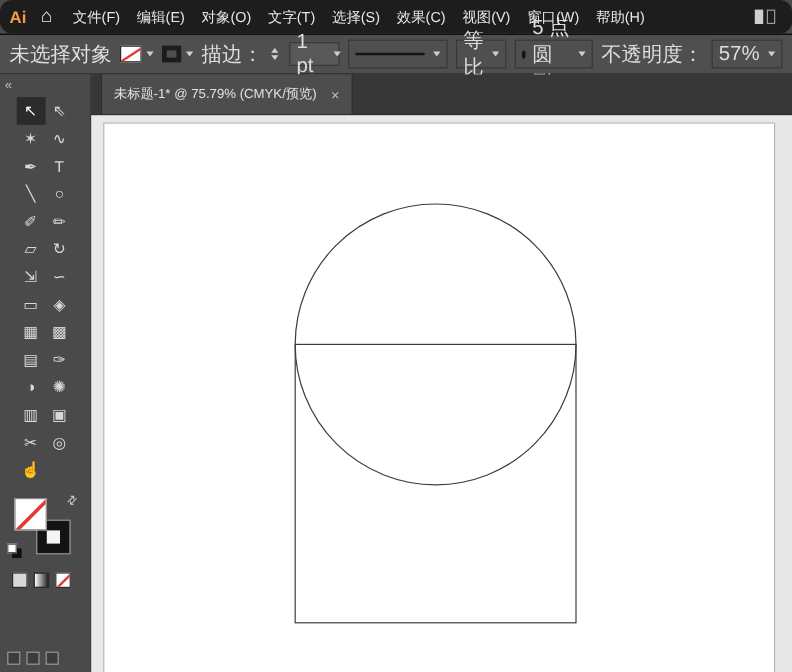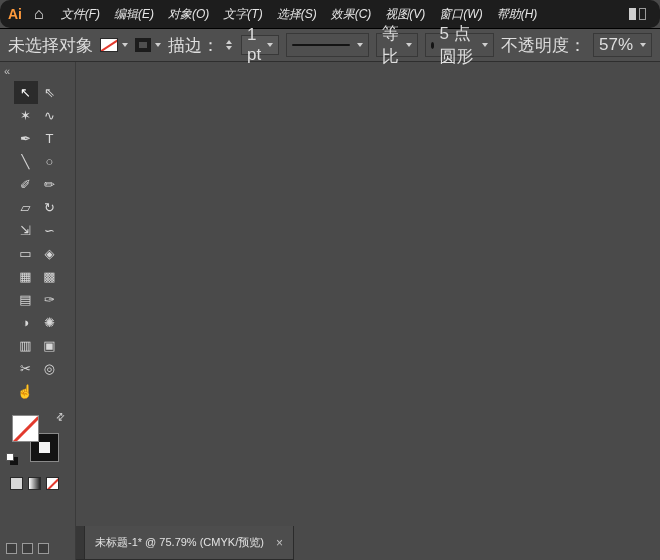"文件(F)" .menu-item { font-style: italic -> none }
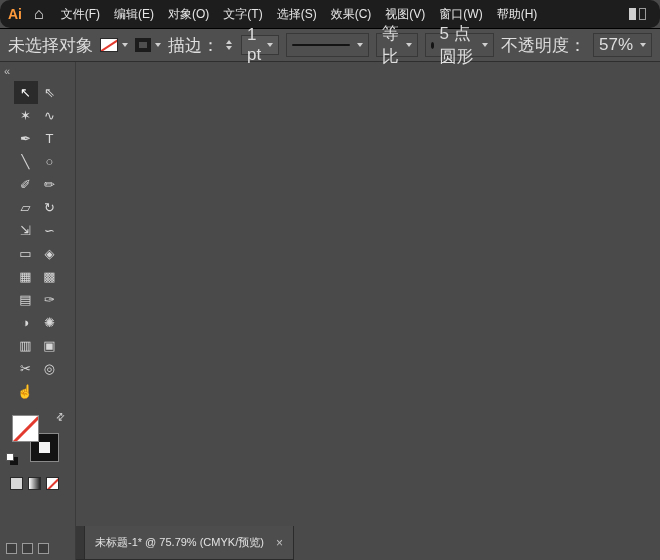"1 pt" .field { gap: 4px -> 15px }
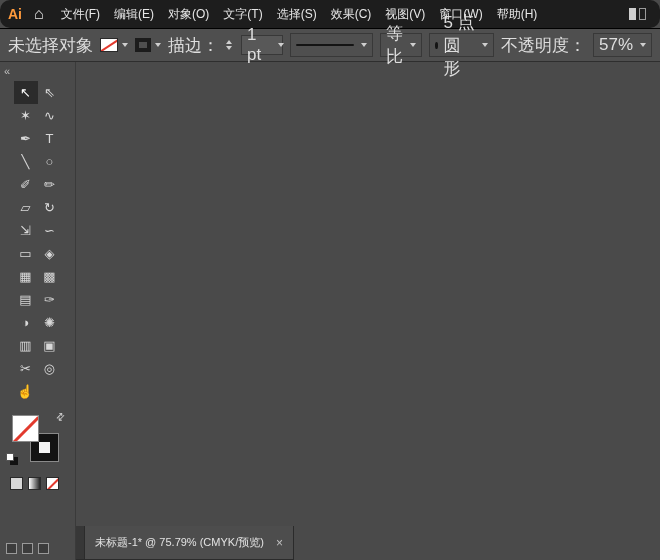"未标题-1* @ 75.79% (CMYK/预览)" .main { align-items: flex-end -> none; flex-direction: none -> column }
